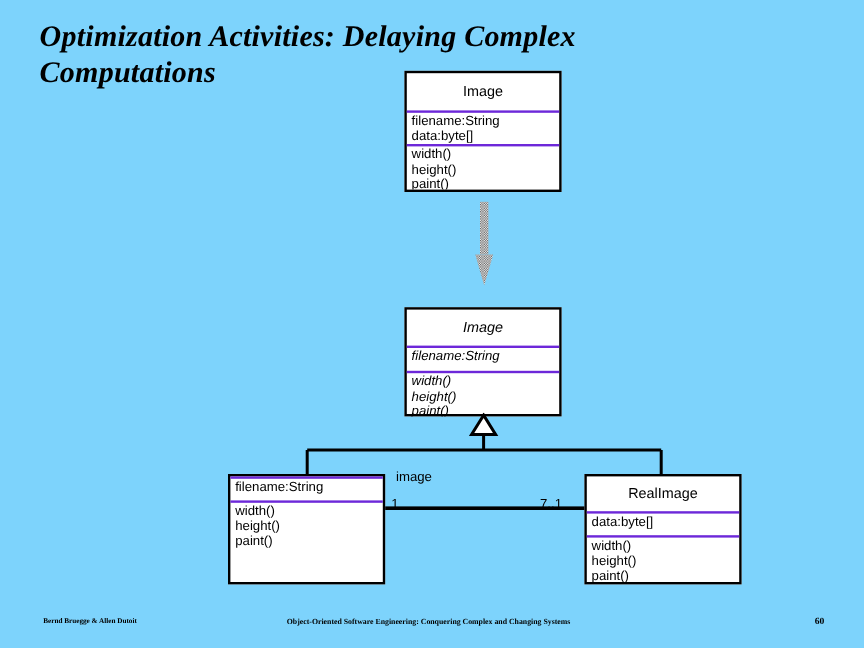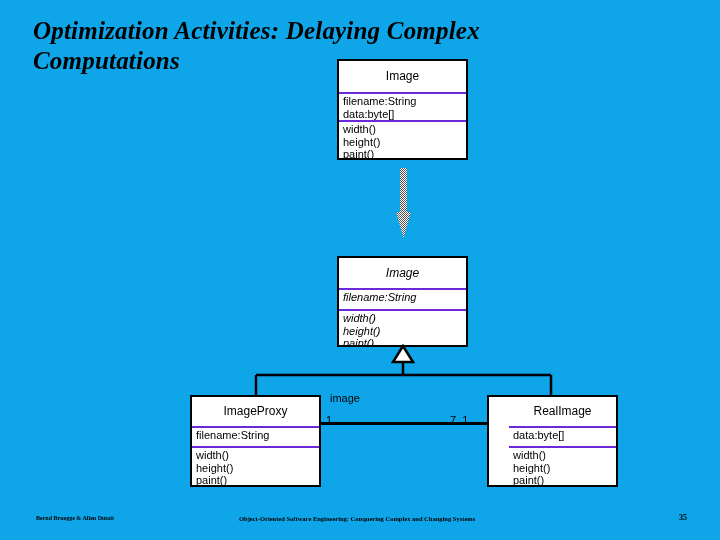"Optimization Activities: Delaying" #slide { background: #0ea5e9 -> #7dd3fc }
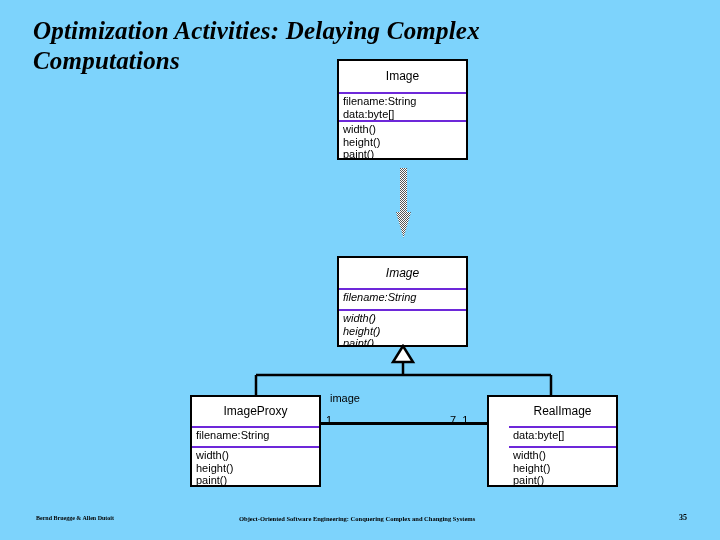"ImageProxy" div.uml-name { html: <div>ImageProxy</div> -> none }
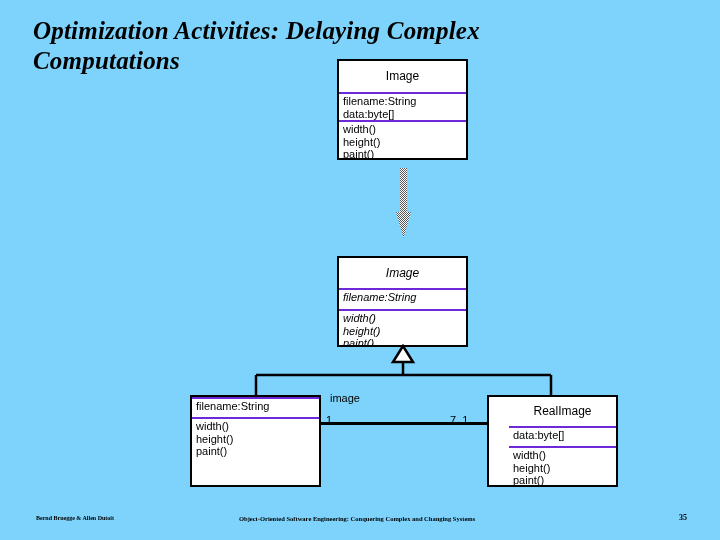"RealImage" #class-realimage { padding-left: 20px -> none }
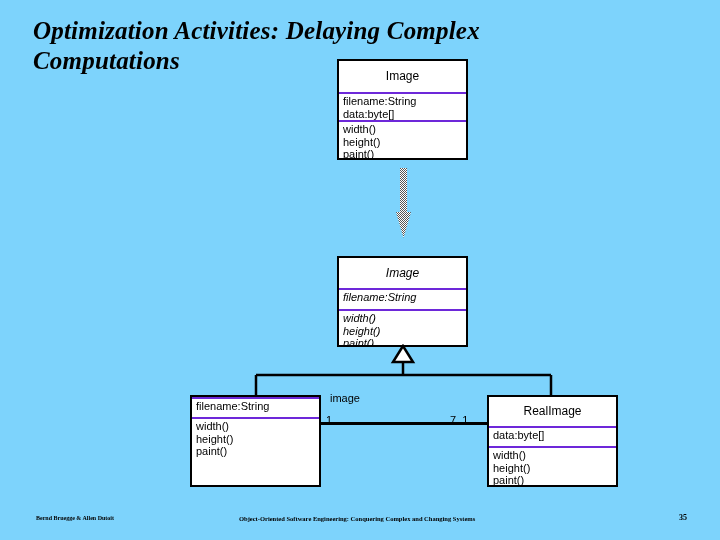"35" div.footer { text: 35 -> 60 }
